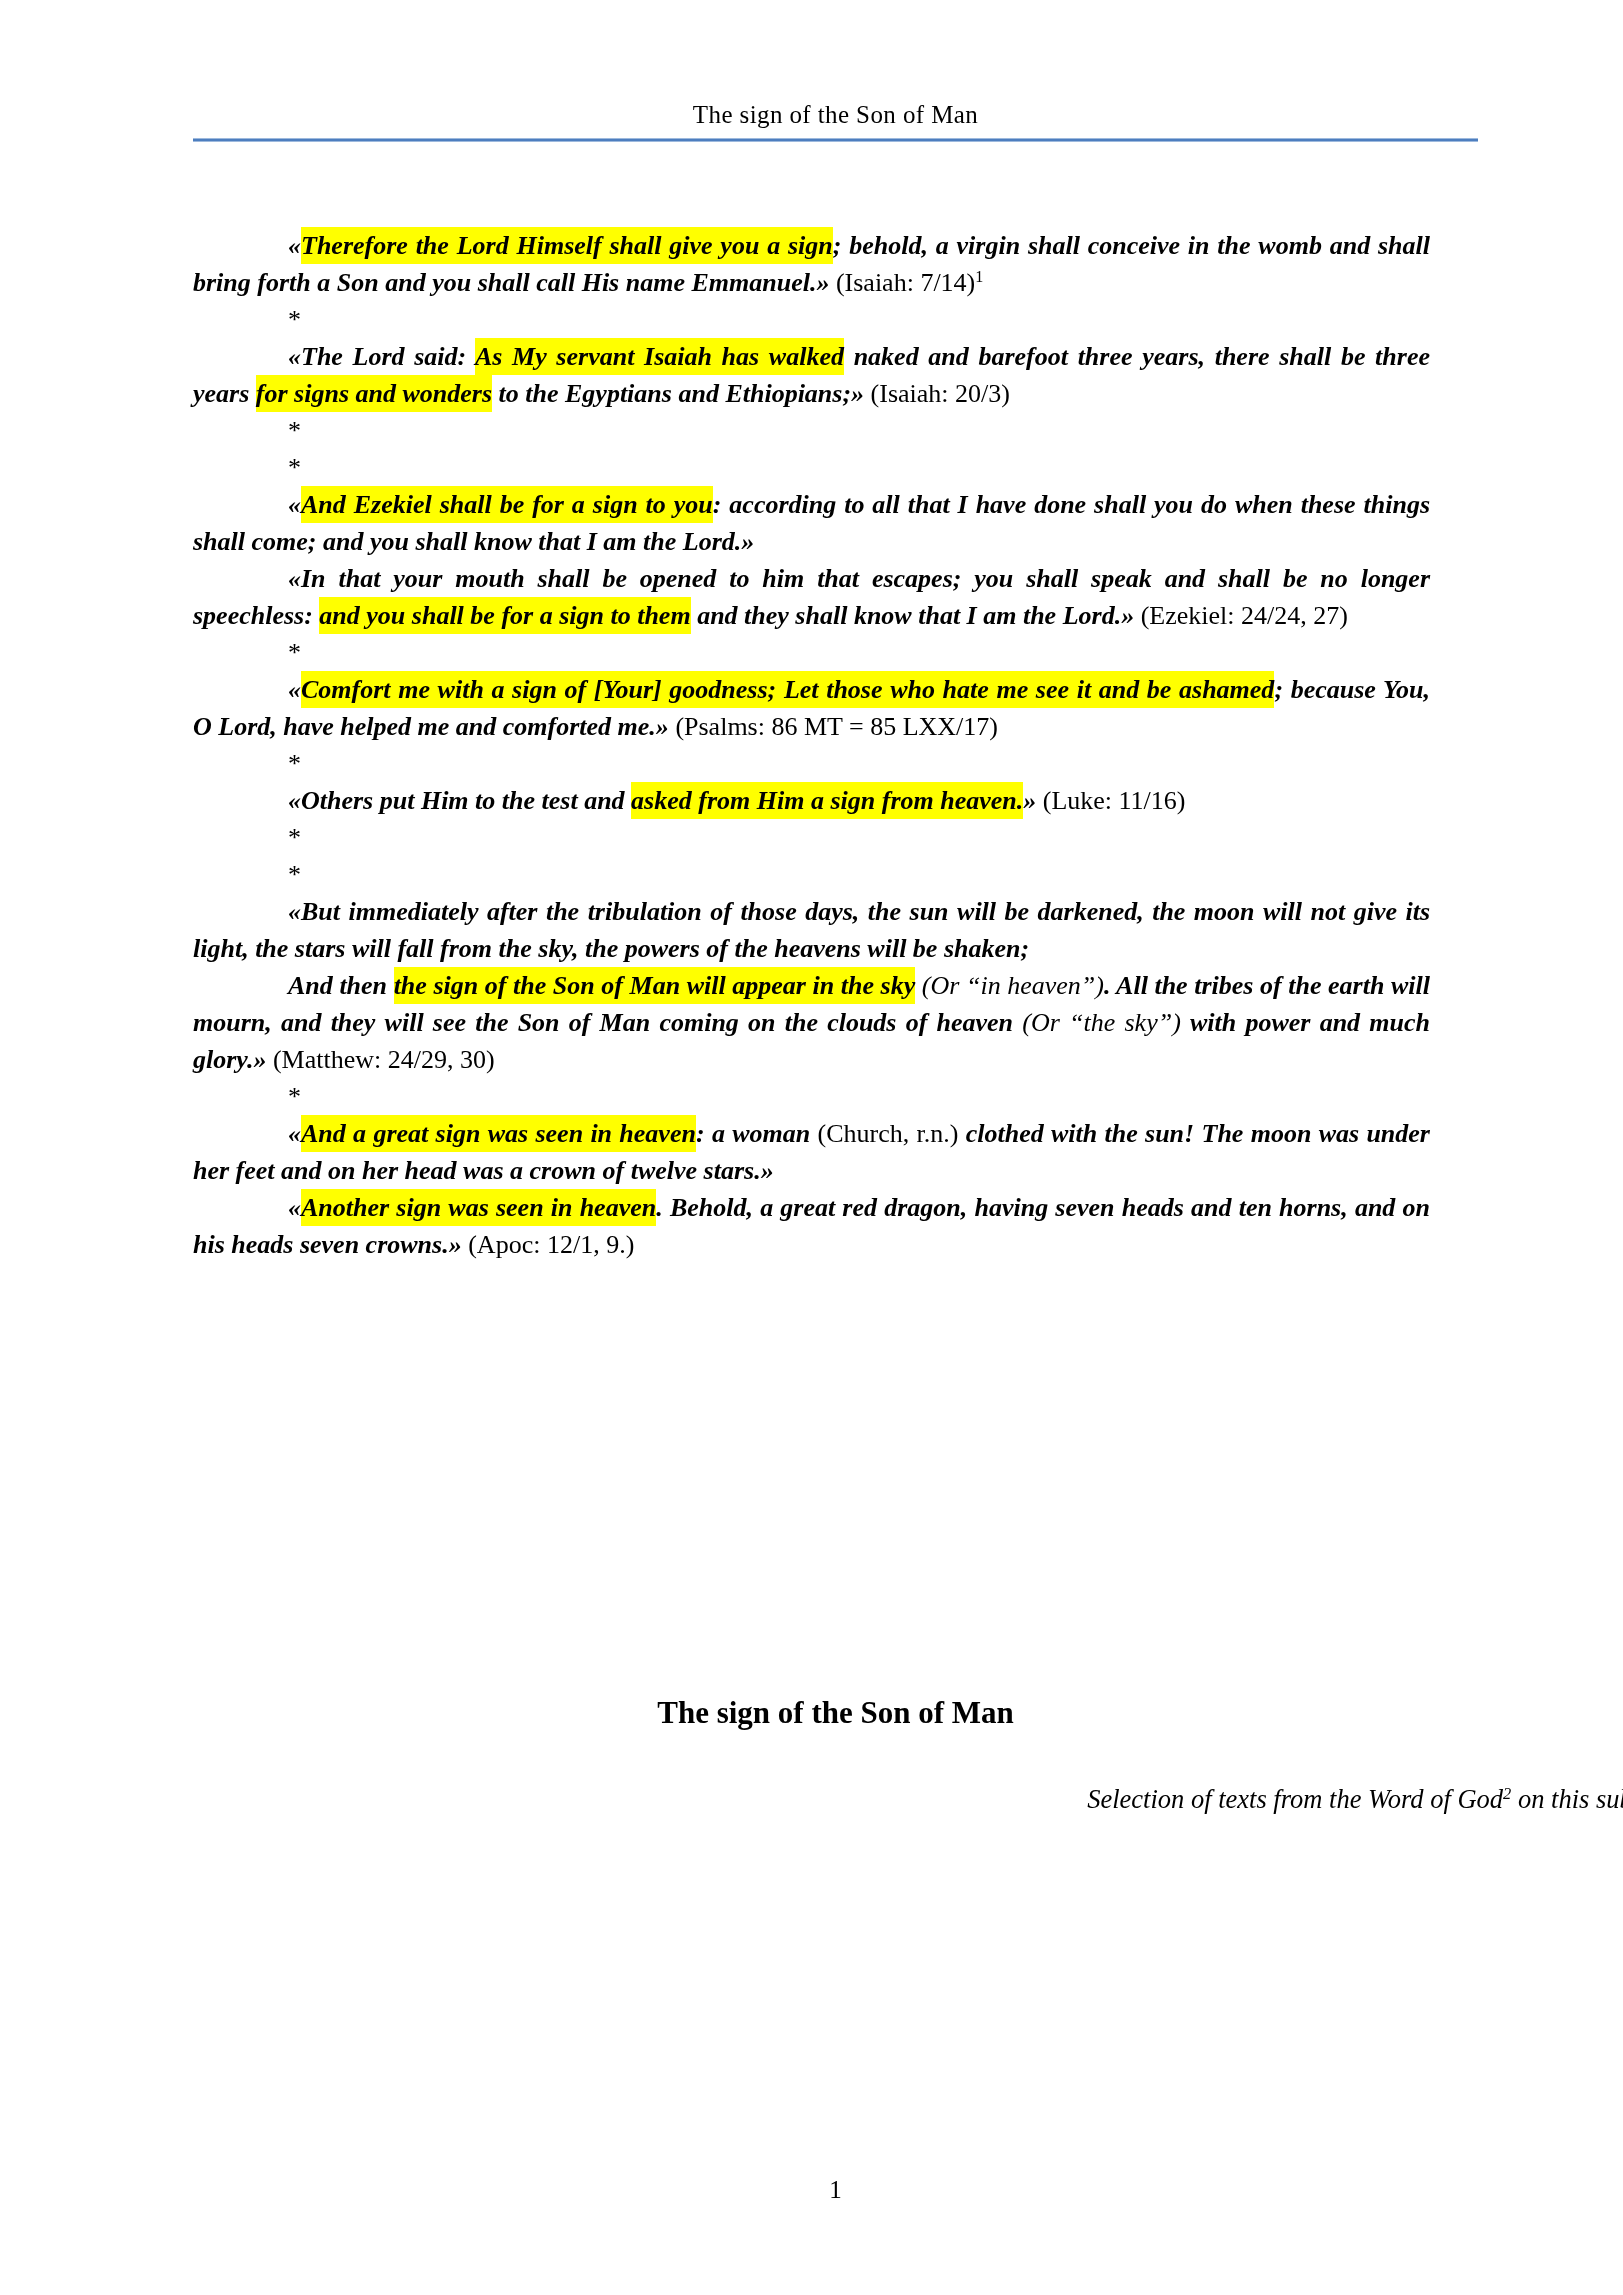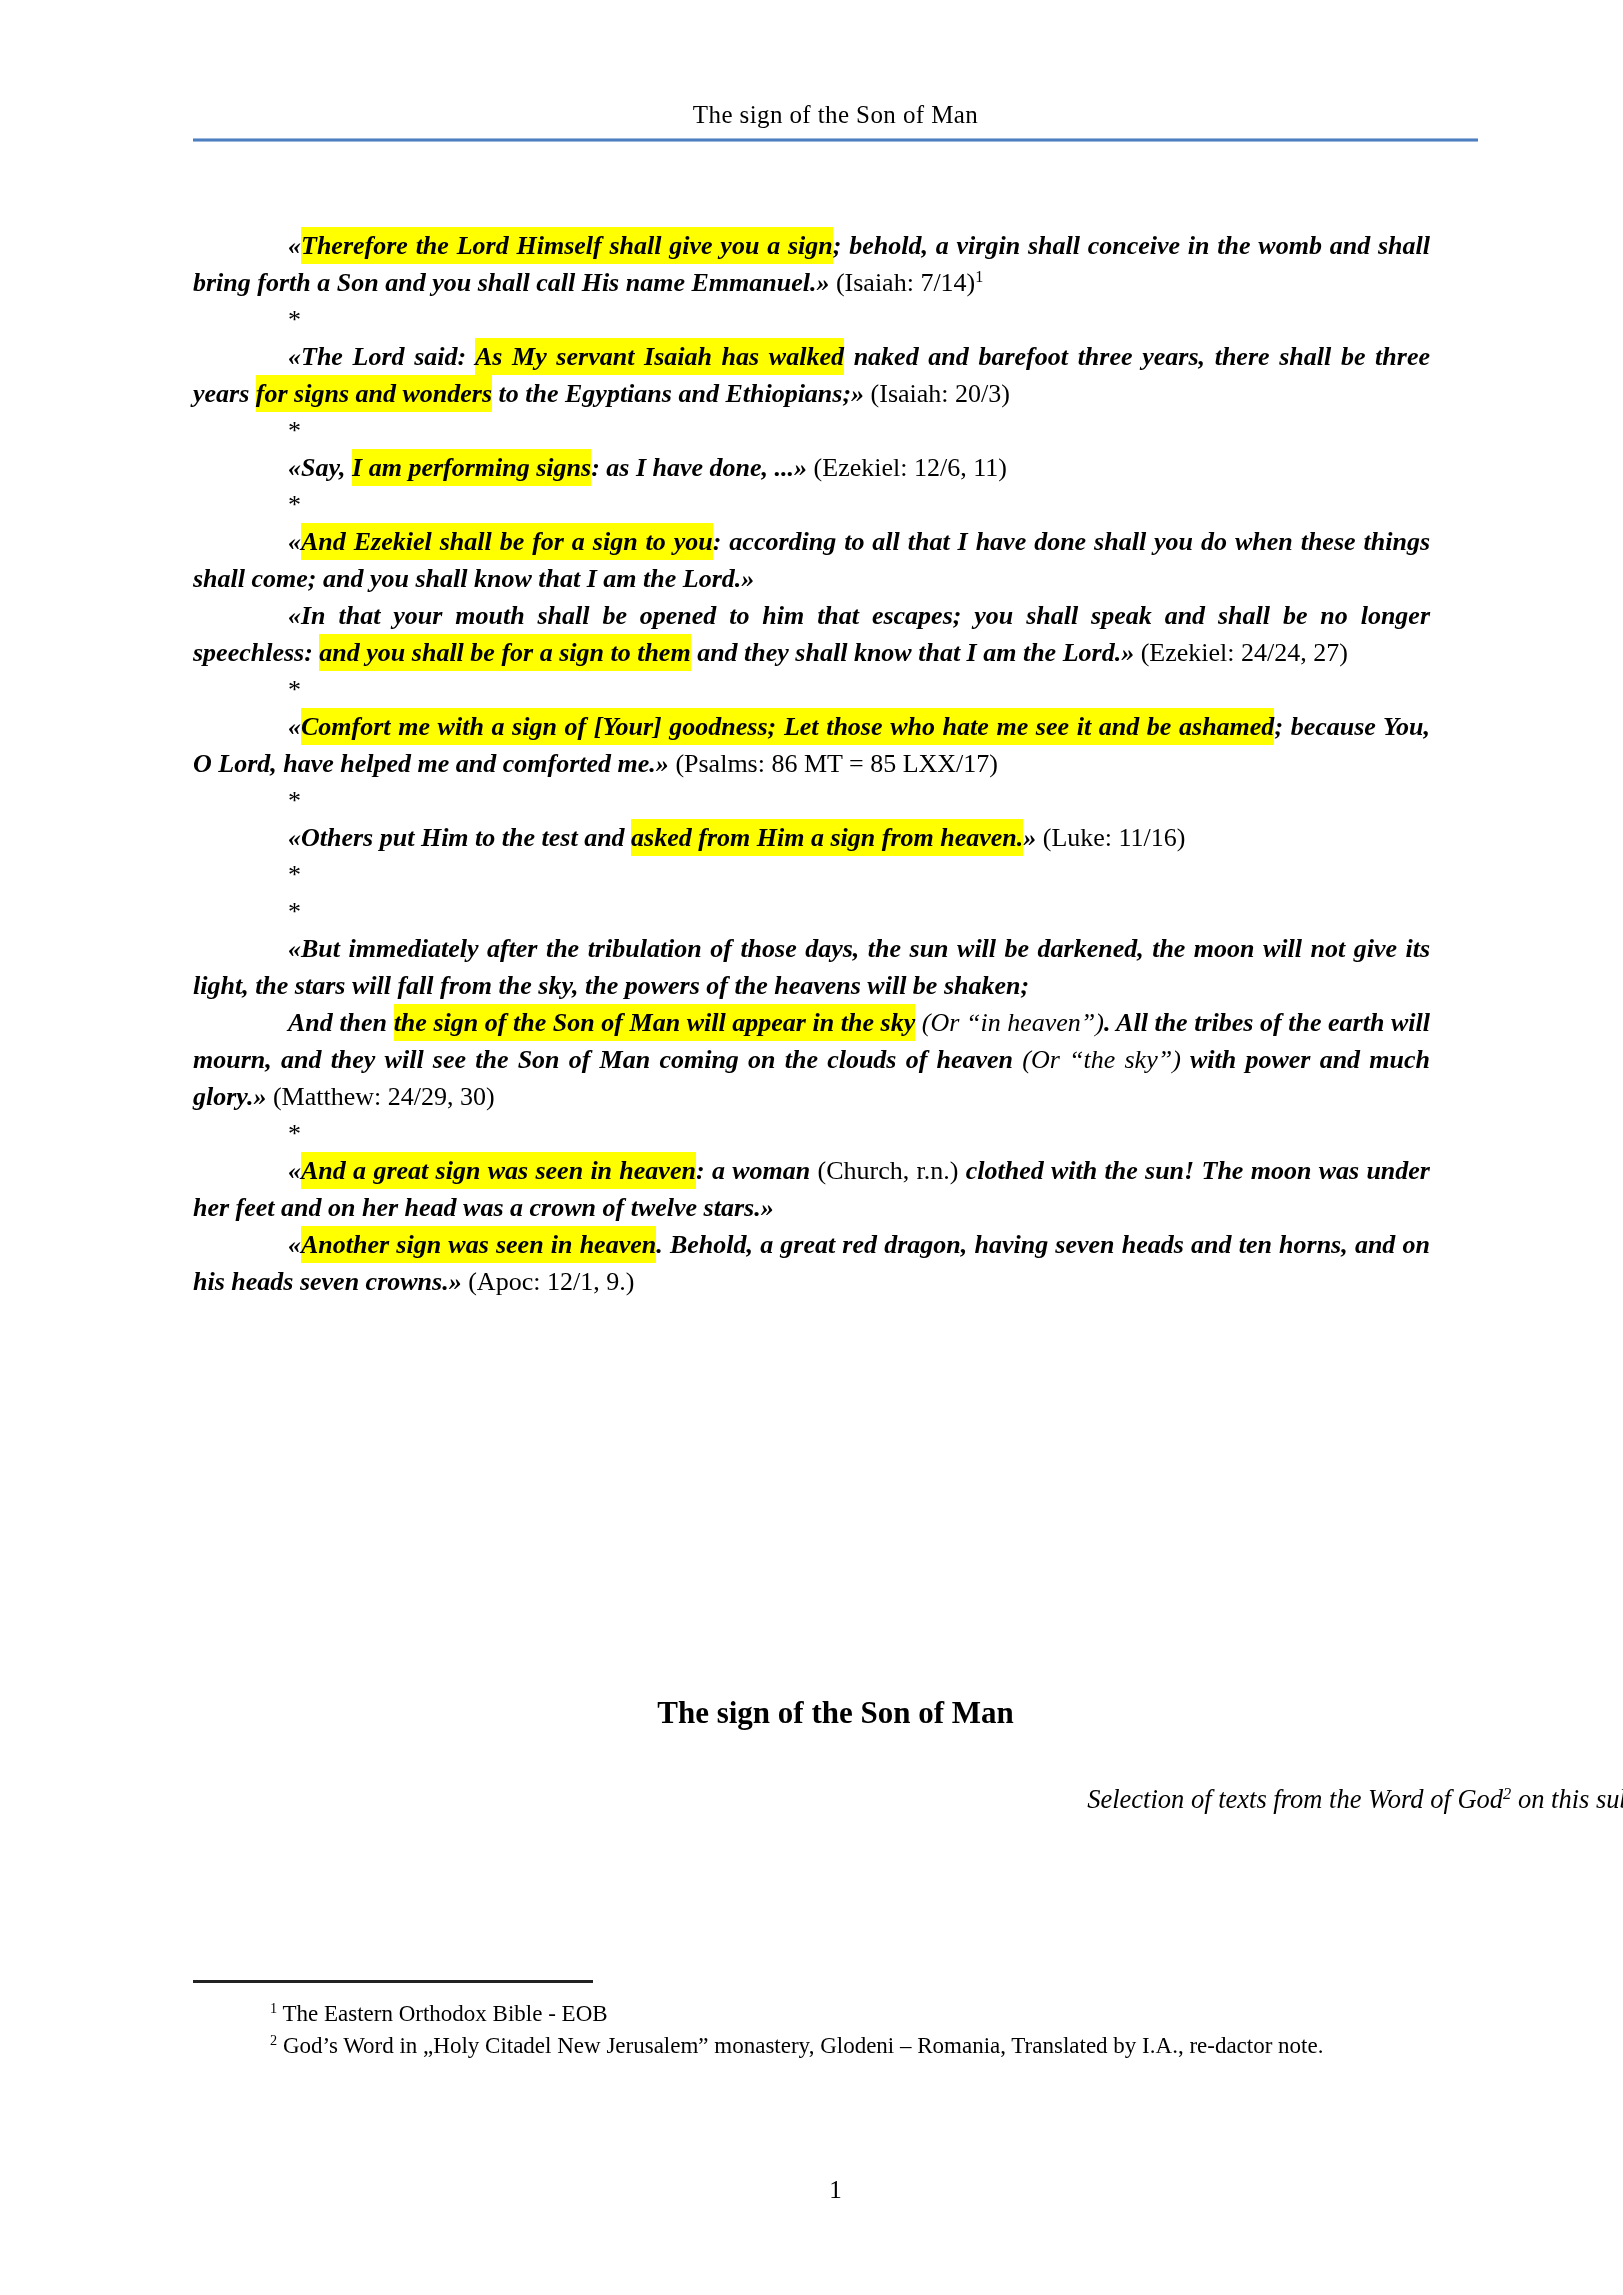"«Say, I am performing signs:" p.para { html: <p><span>«Say, </span><span><mark>I am performing signs</mark></span><span>: as I have done, ...» </span><span>(Ezekiel: 12/6, 11)</span></p> -> none }
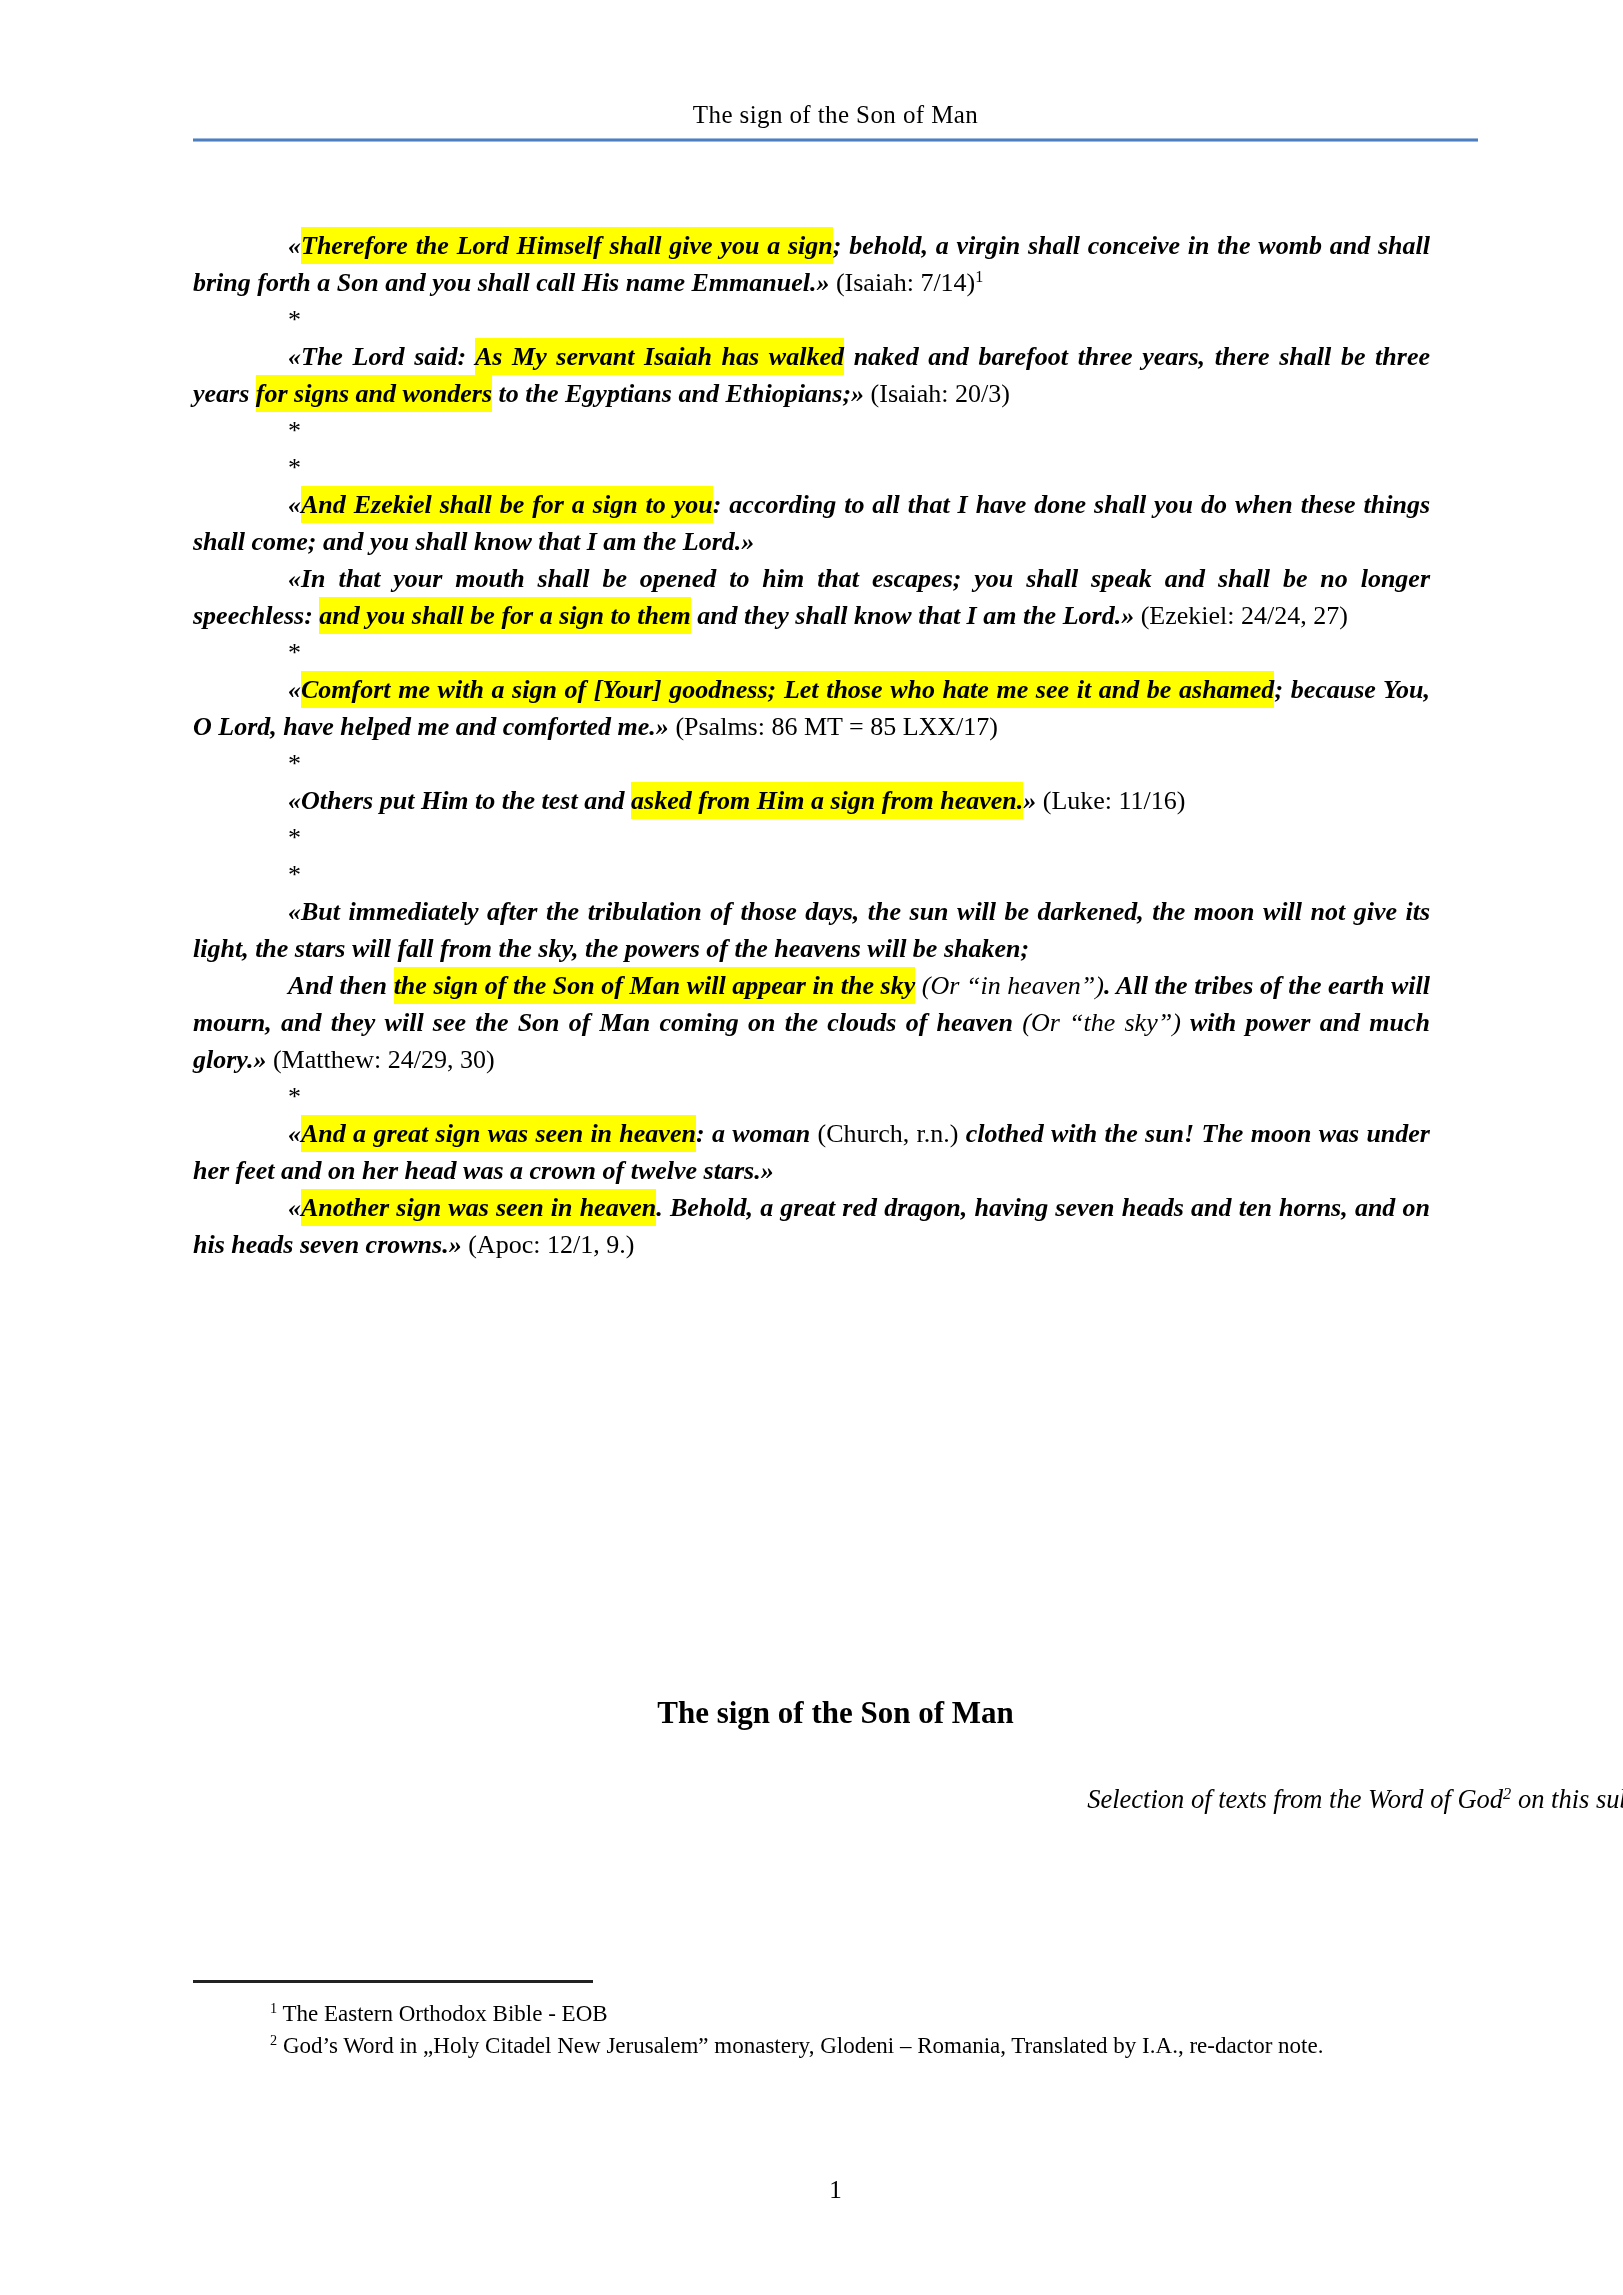"1 The Eastern Orthodox Bible" div.footnotes { html: <div> <div></div> <p> <sup>1</sup><span> The Eastern Orthodox Bible - EOB</span> </p> <p> <sup>2</sup><span> God’s Word in „Holy Citadel New Jerusalem” monastery, Glodeni – Romania, Translated by I.A., re-dactor note.</span> </p> </div> -> none }
